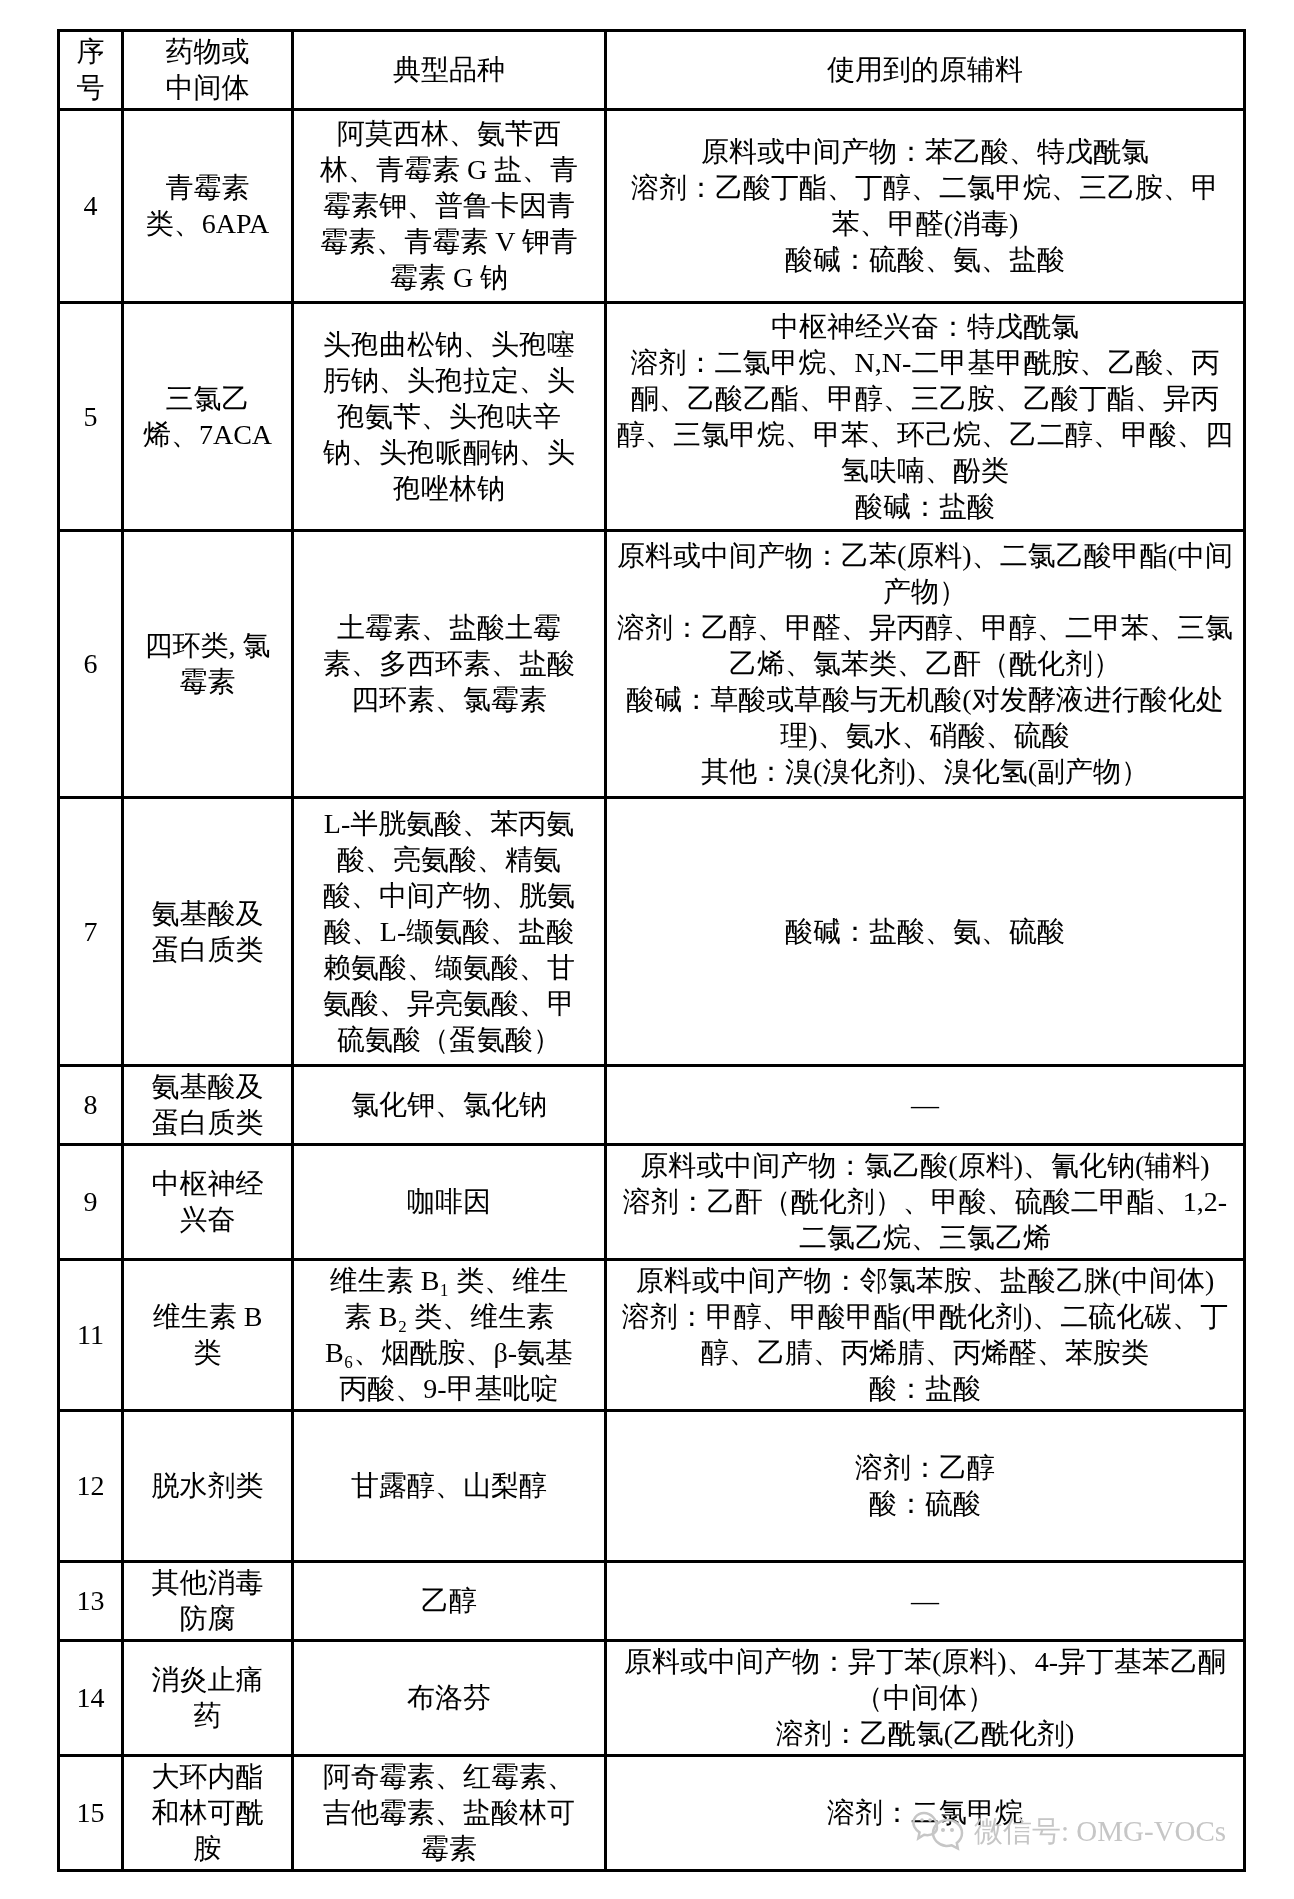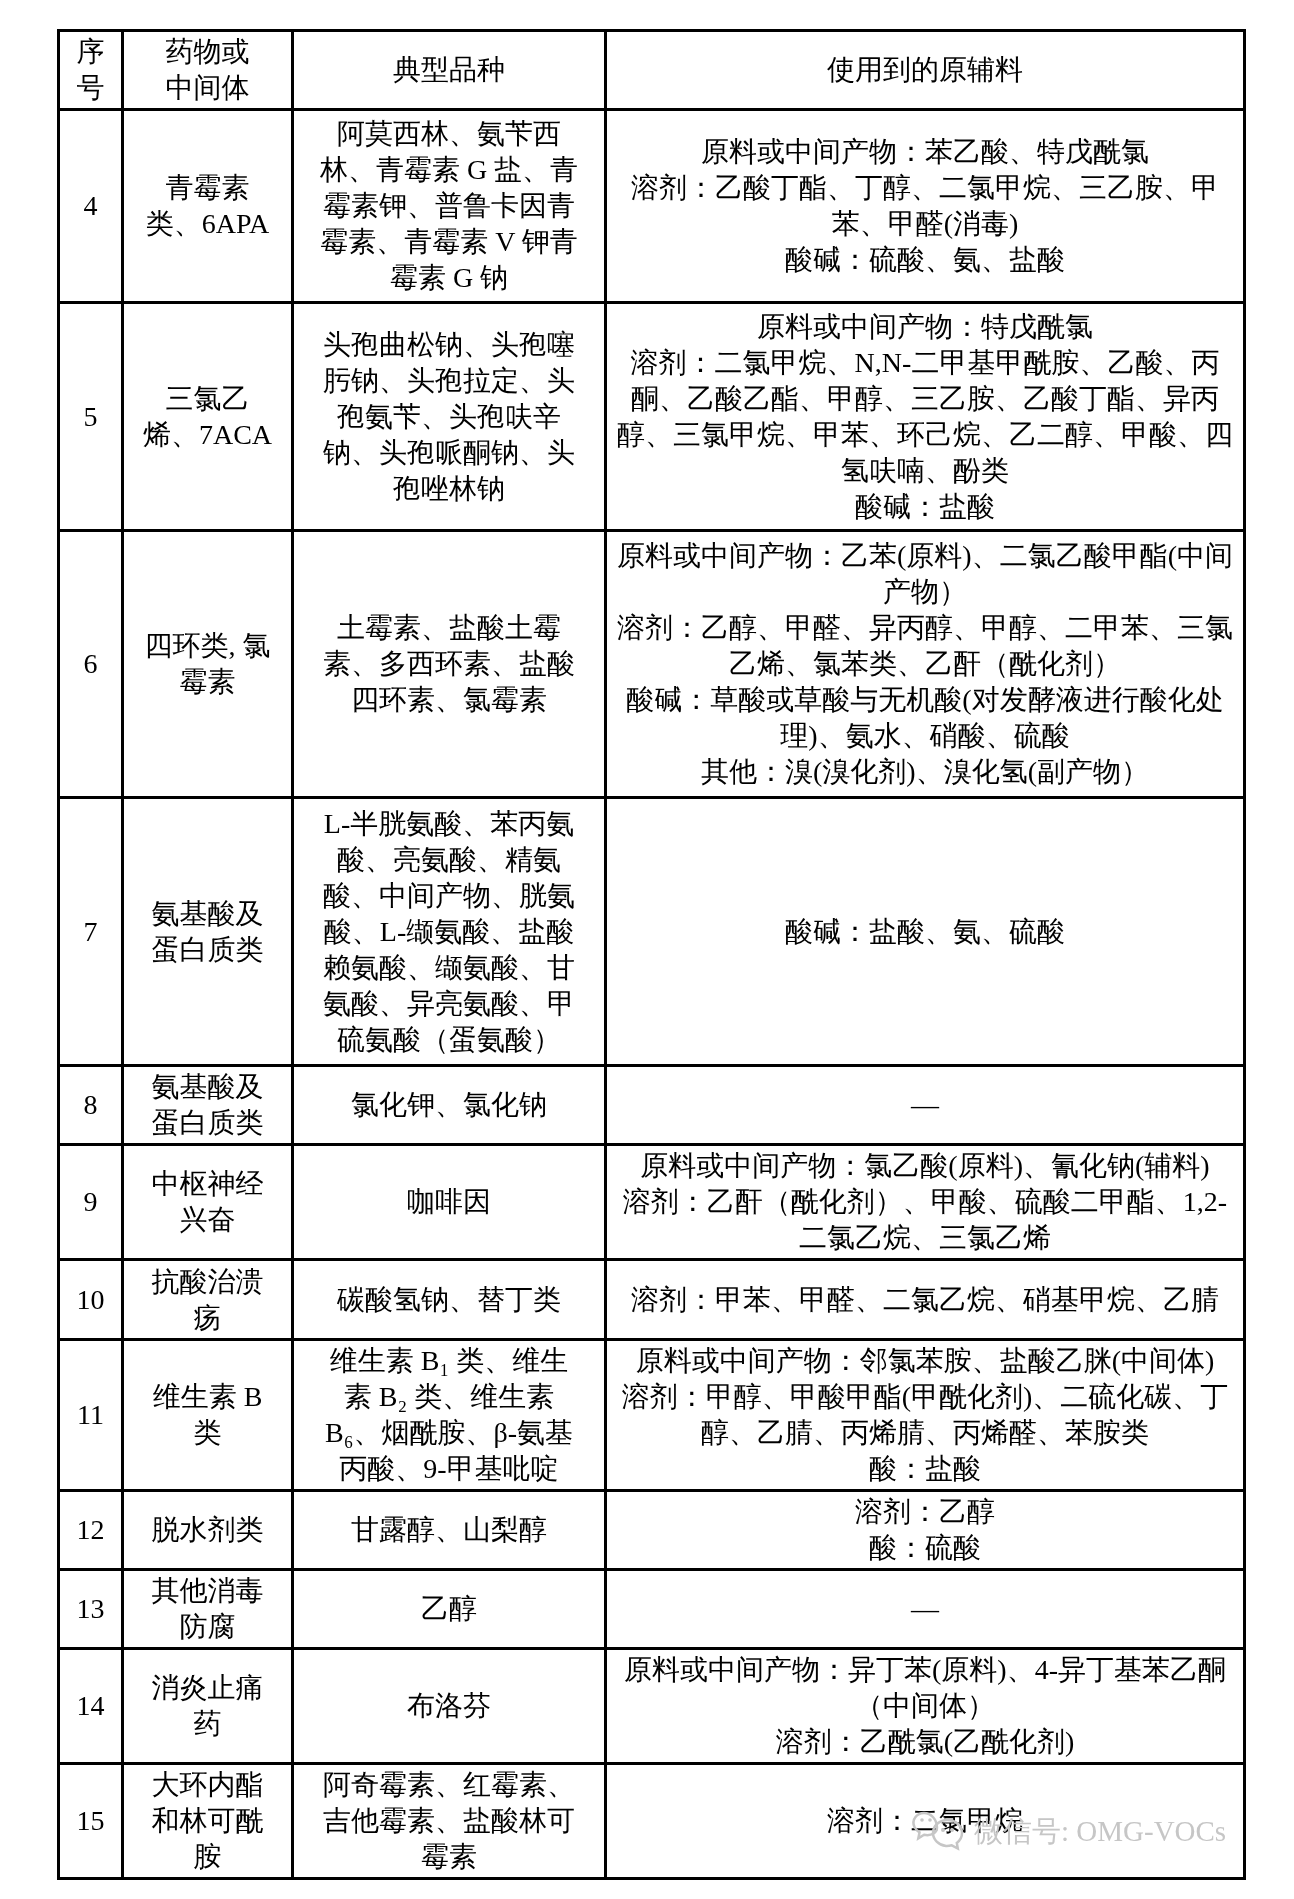"原料或中间产物：特戊酰氯" div { text: 原料或中间产物 -> 中枢神经兴奋 }
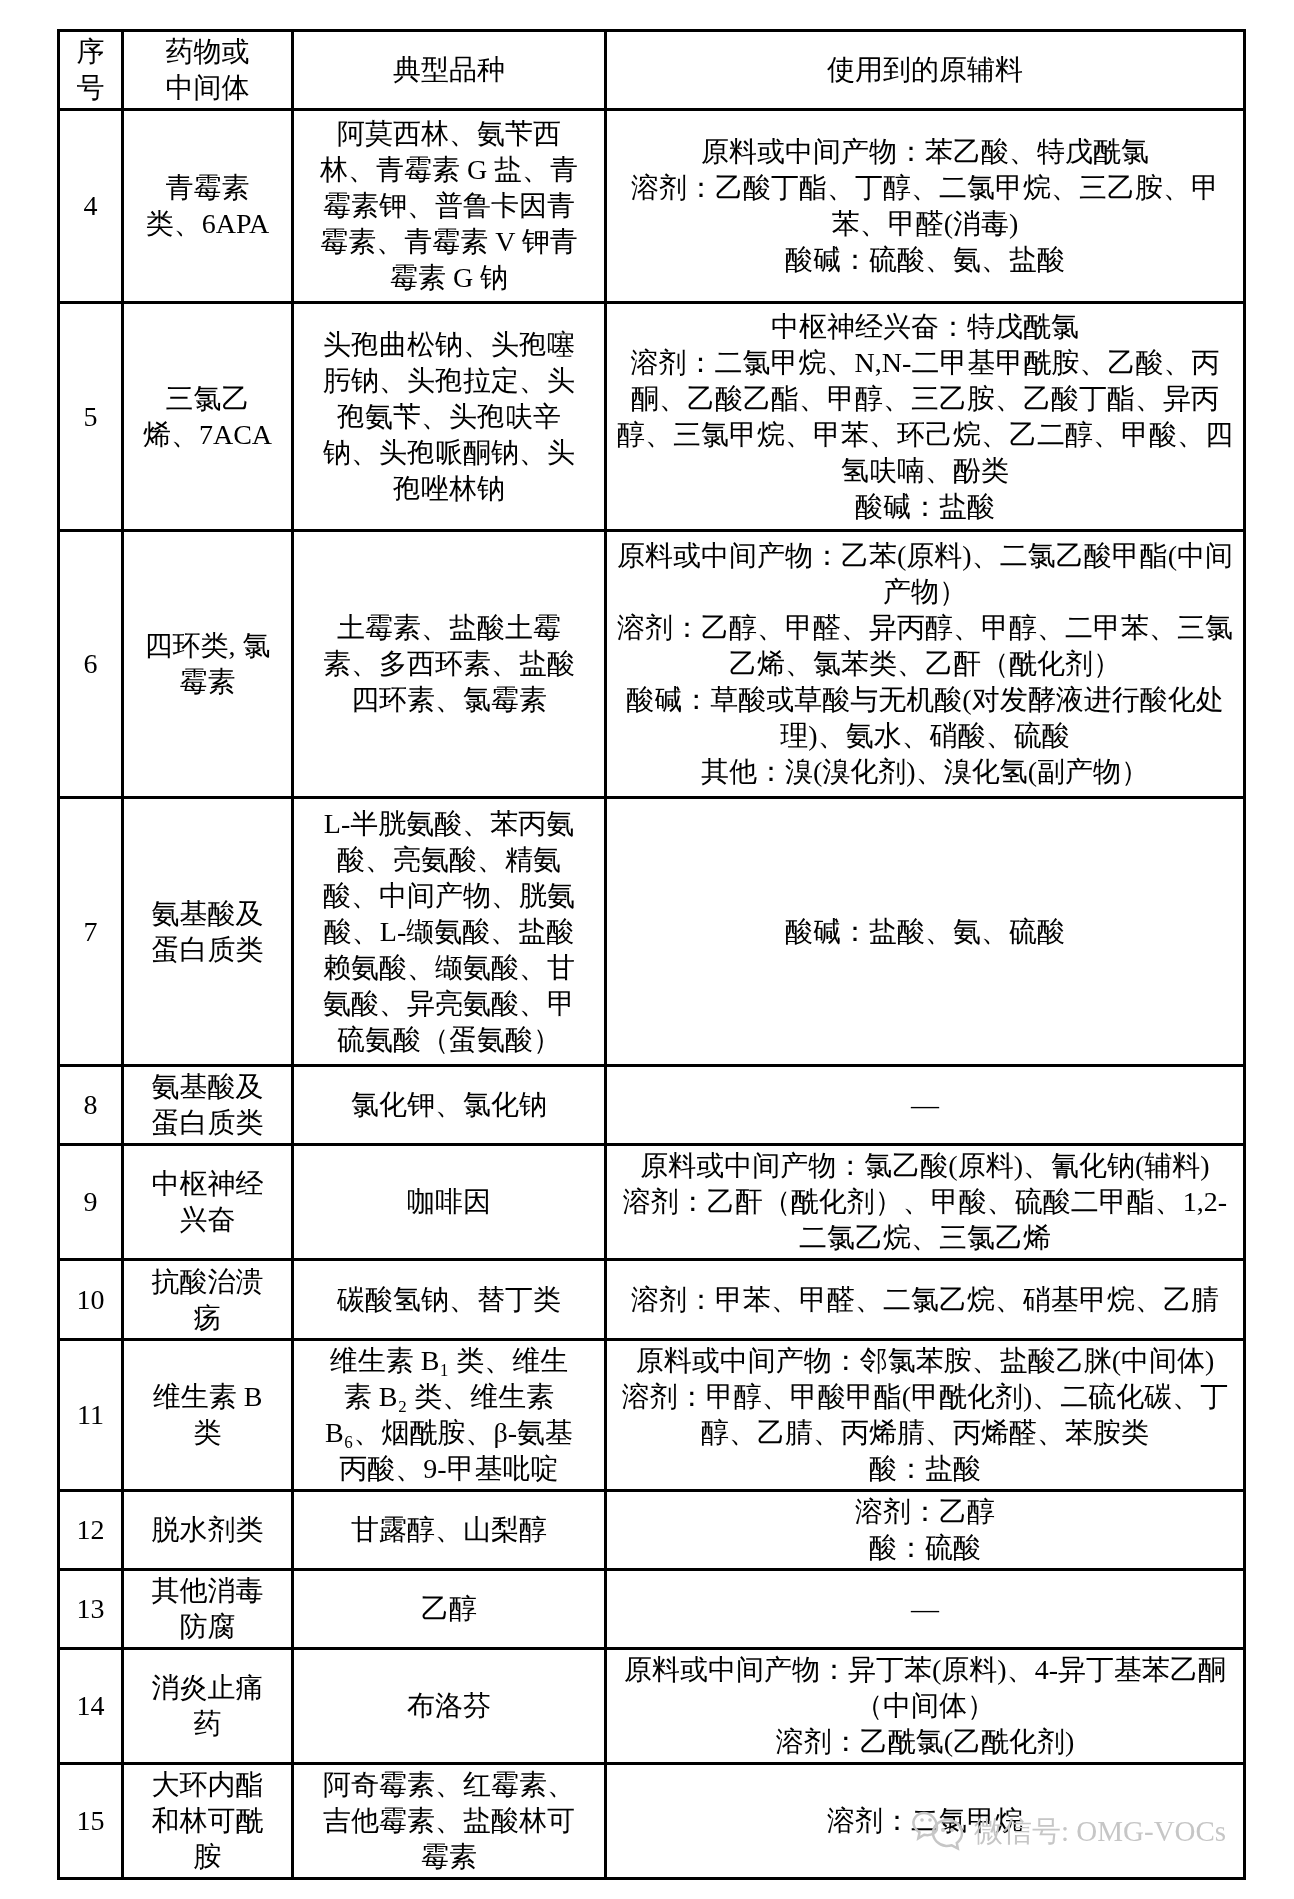"10" tr { html: <tr> <td>10</td> <td>抗酸治溃疡</td> <td>碳酸氢钠、替丁类</td> <td> <div>溶剂：甲苯、甲醛、二氯乙烷、硝基甲烷、乙腈</div> </td> </tr> -> none }
